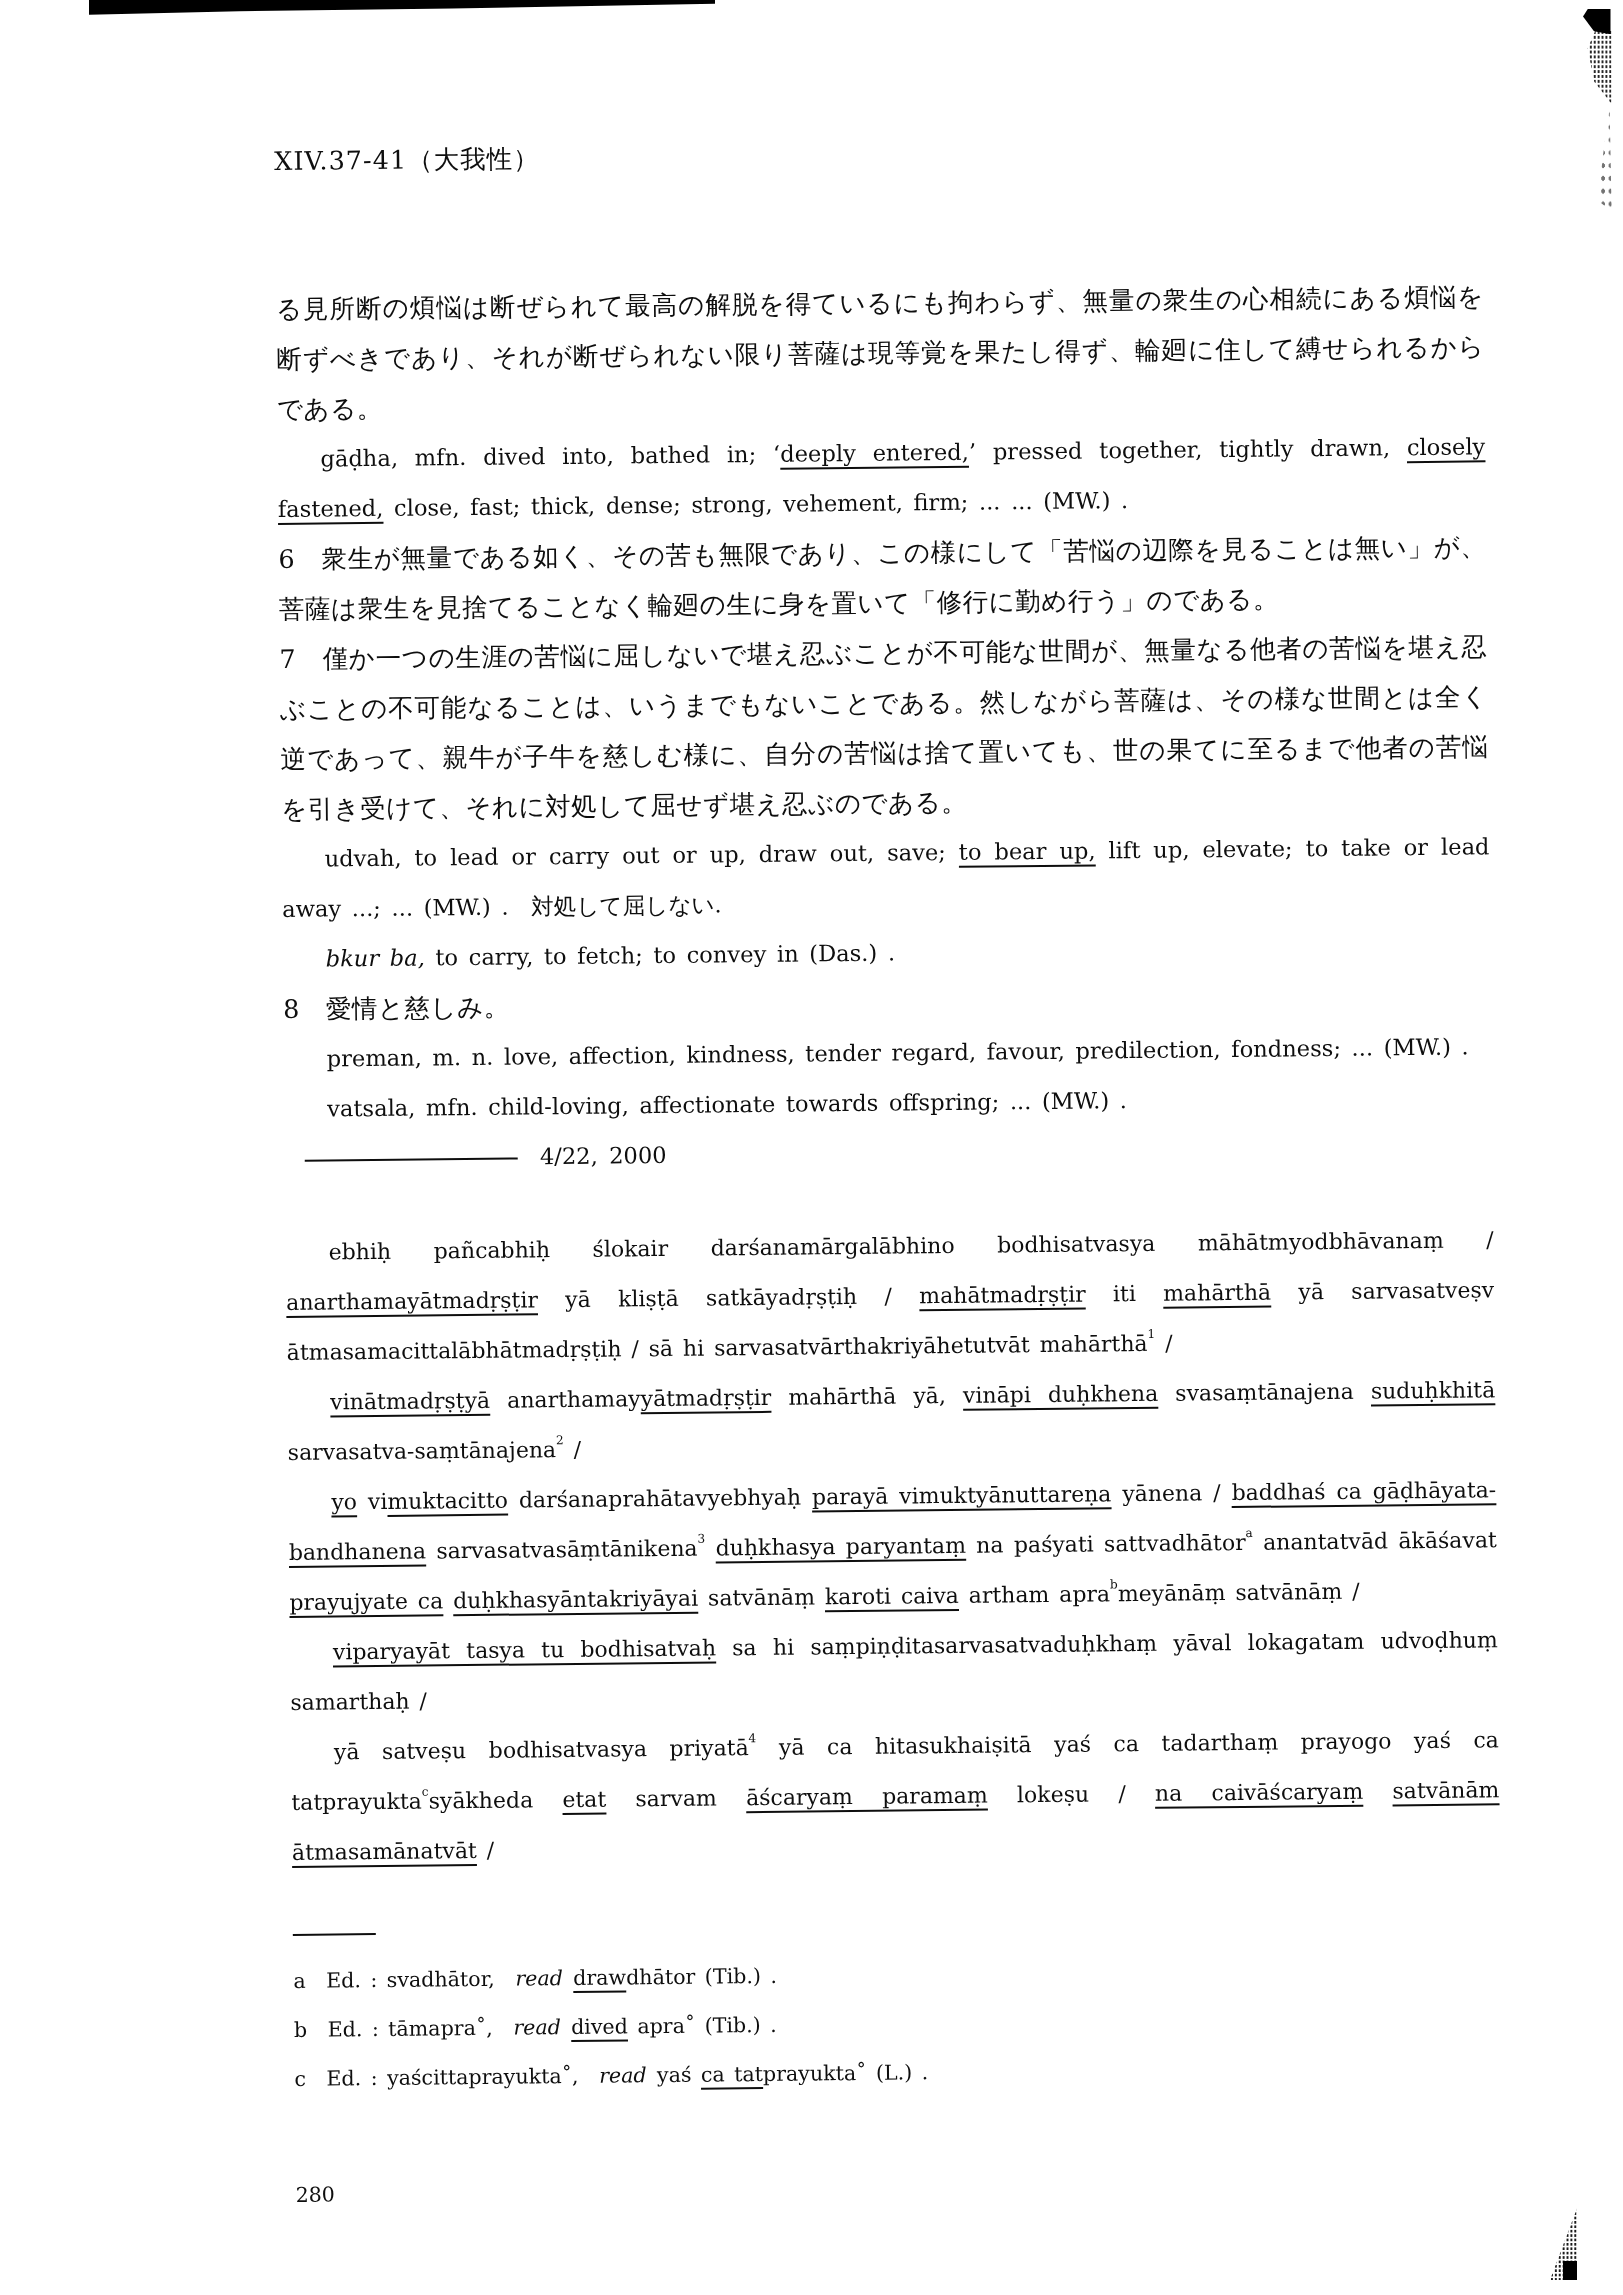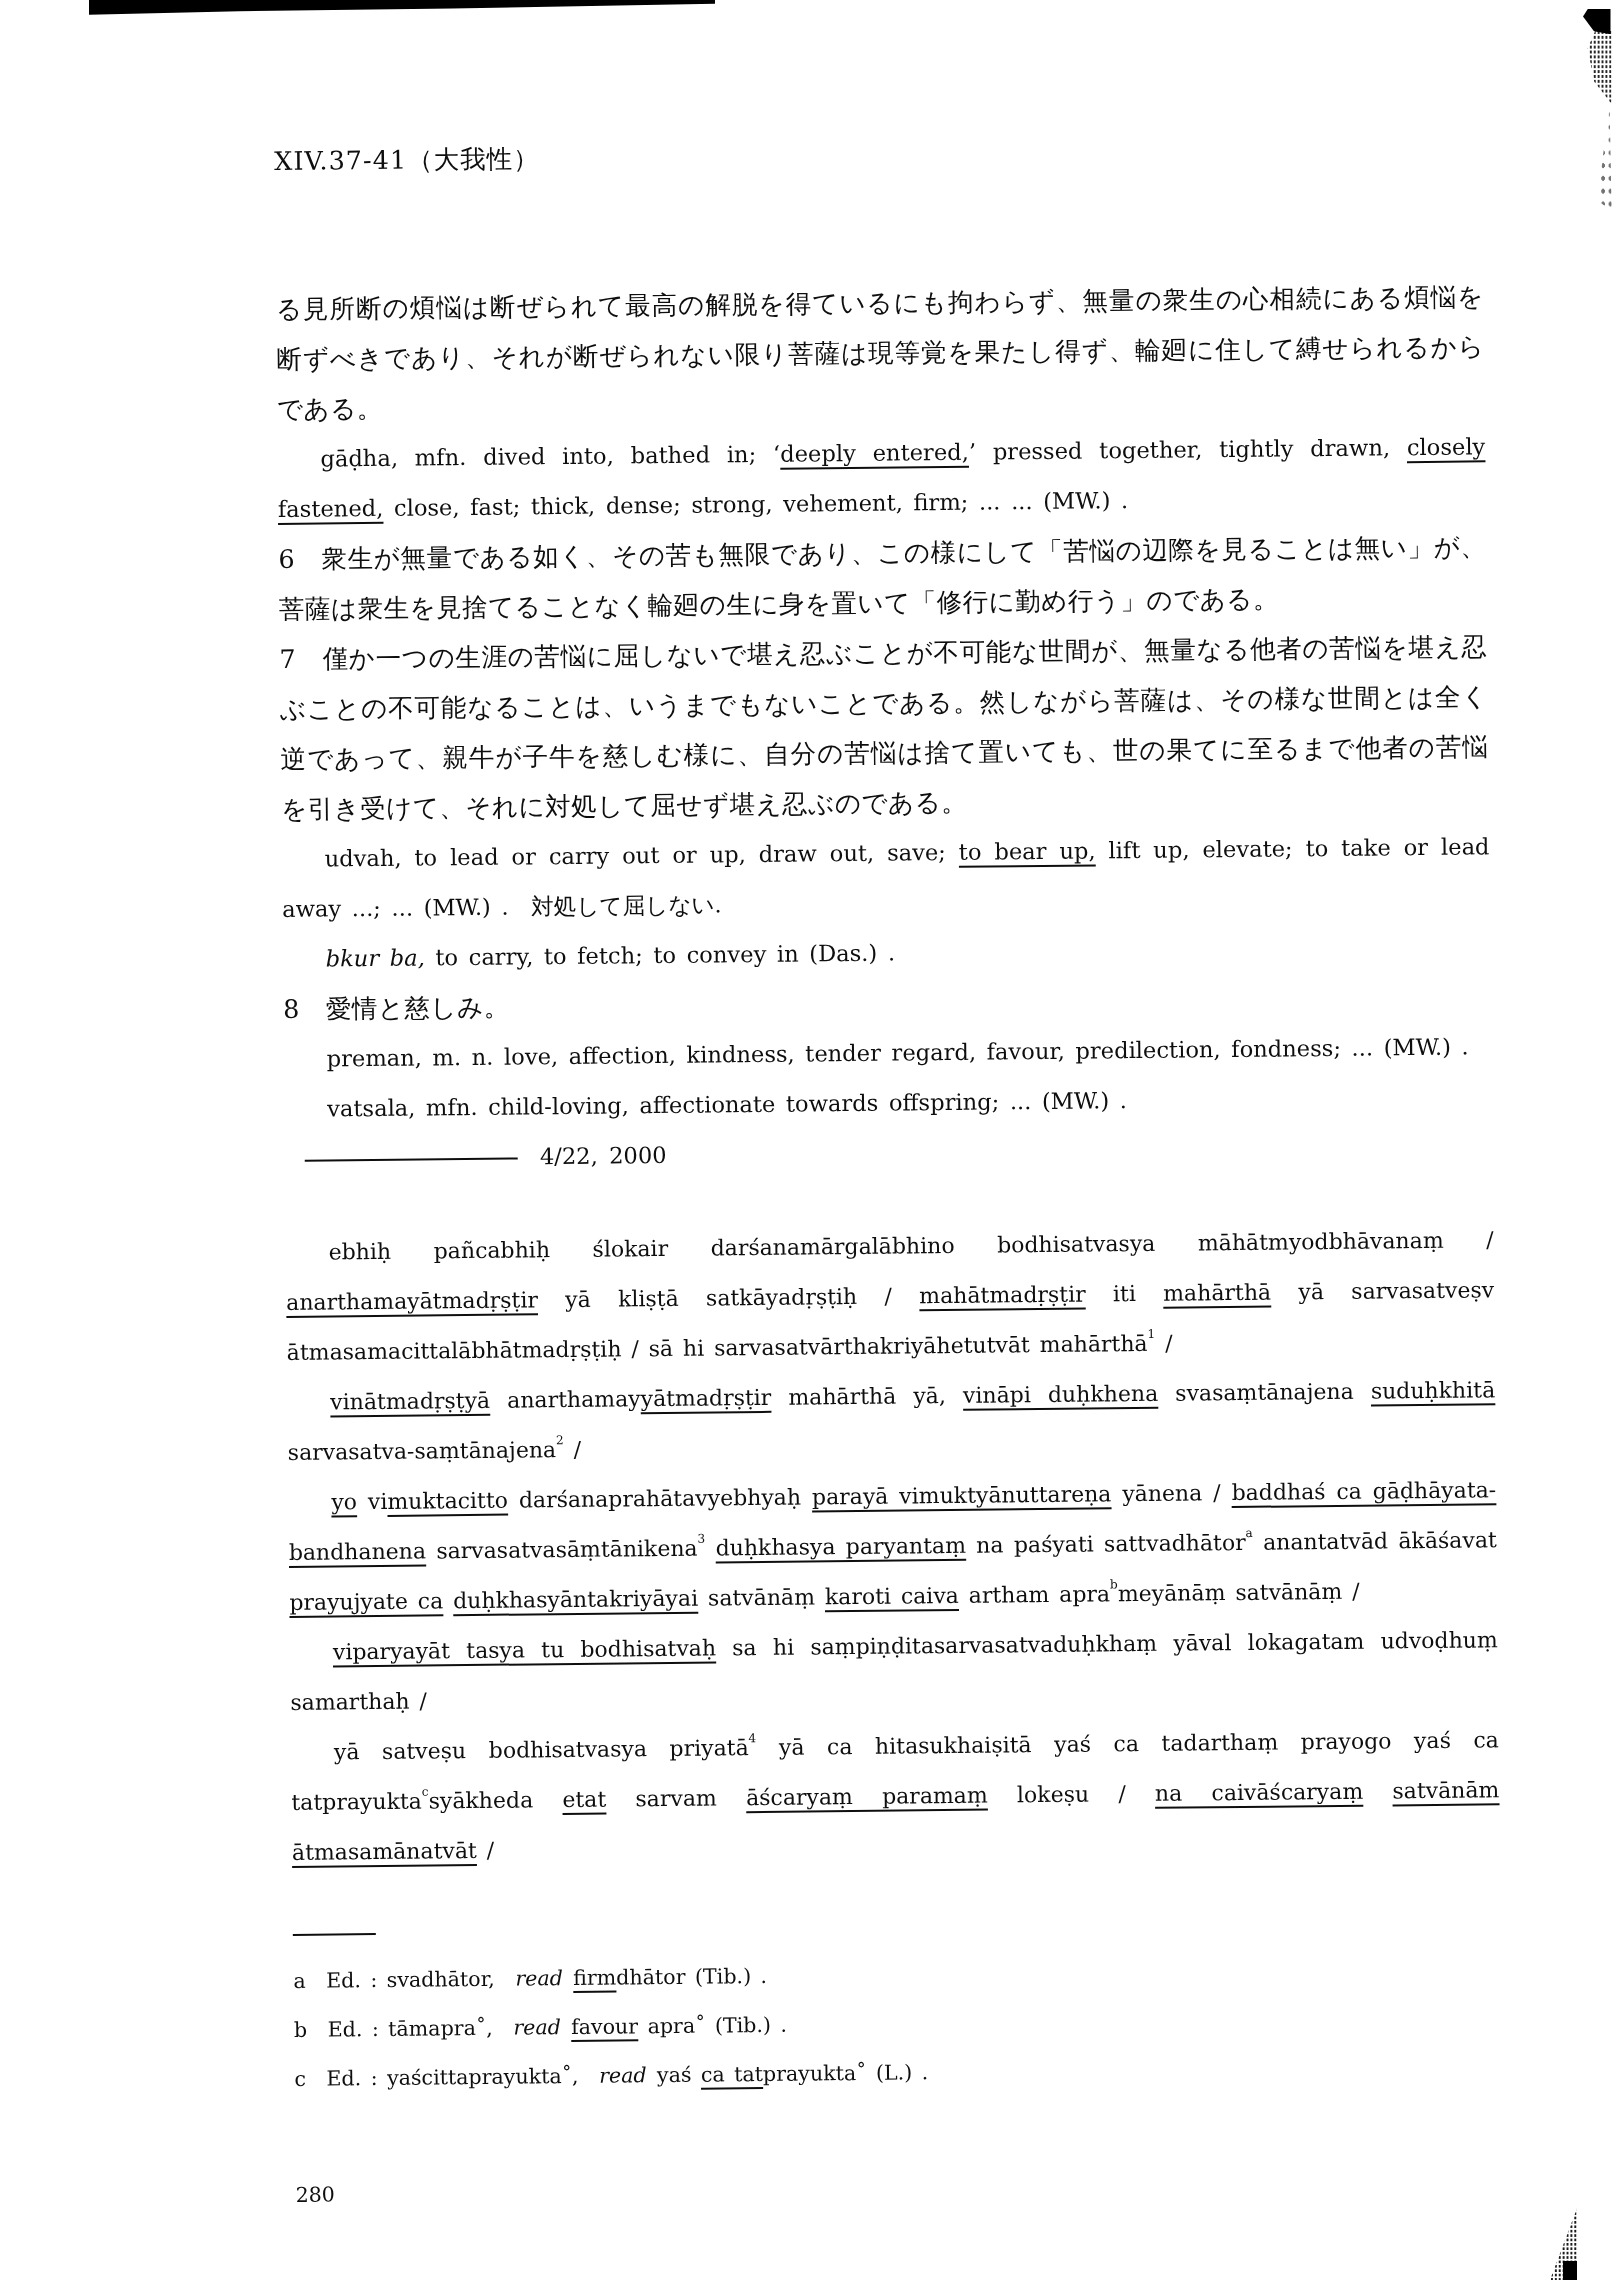"firm" span.u { text: firm -> draw }
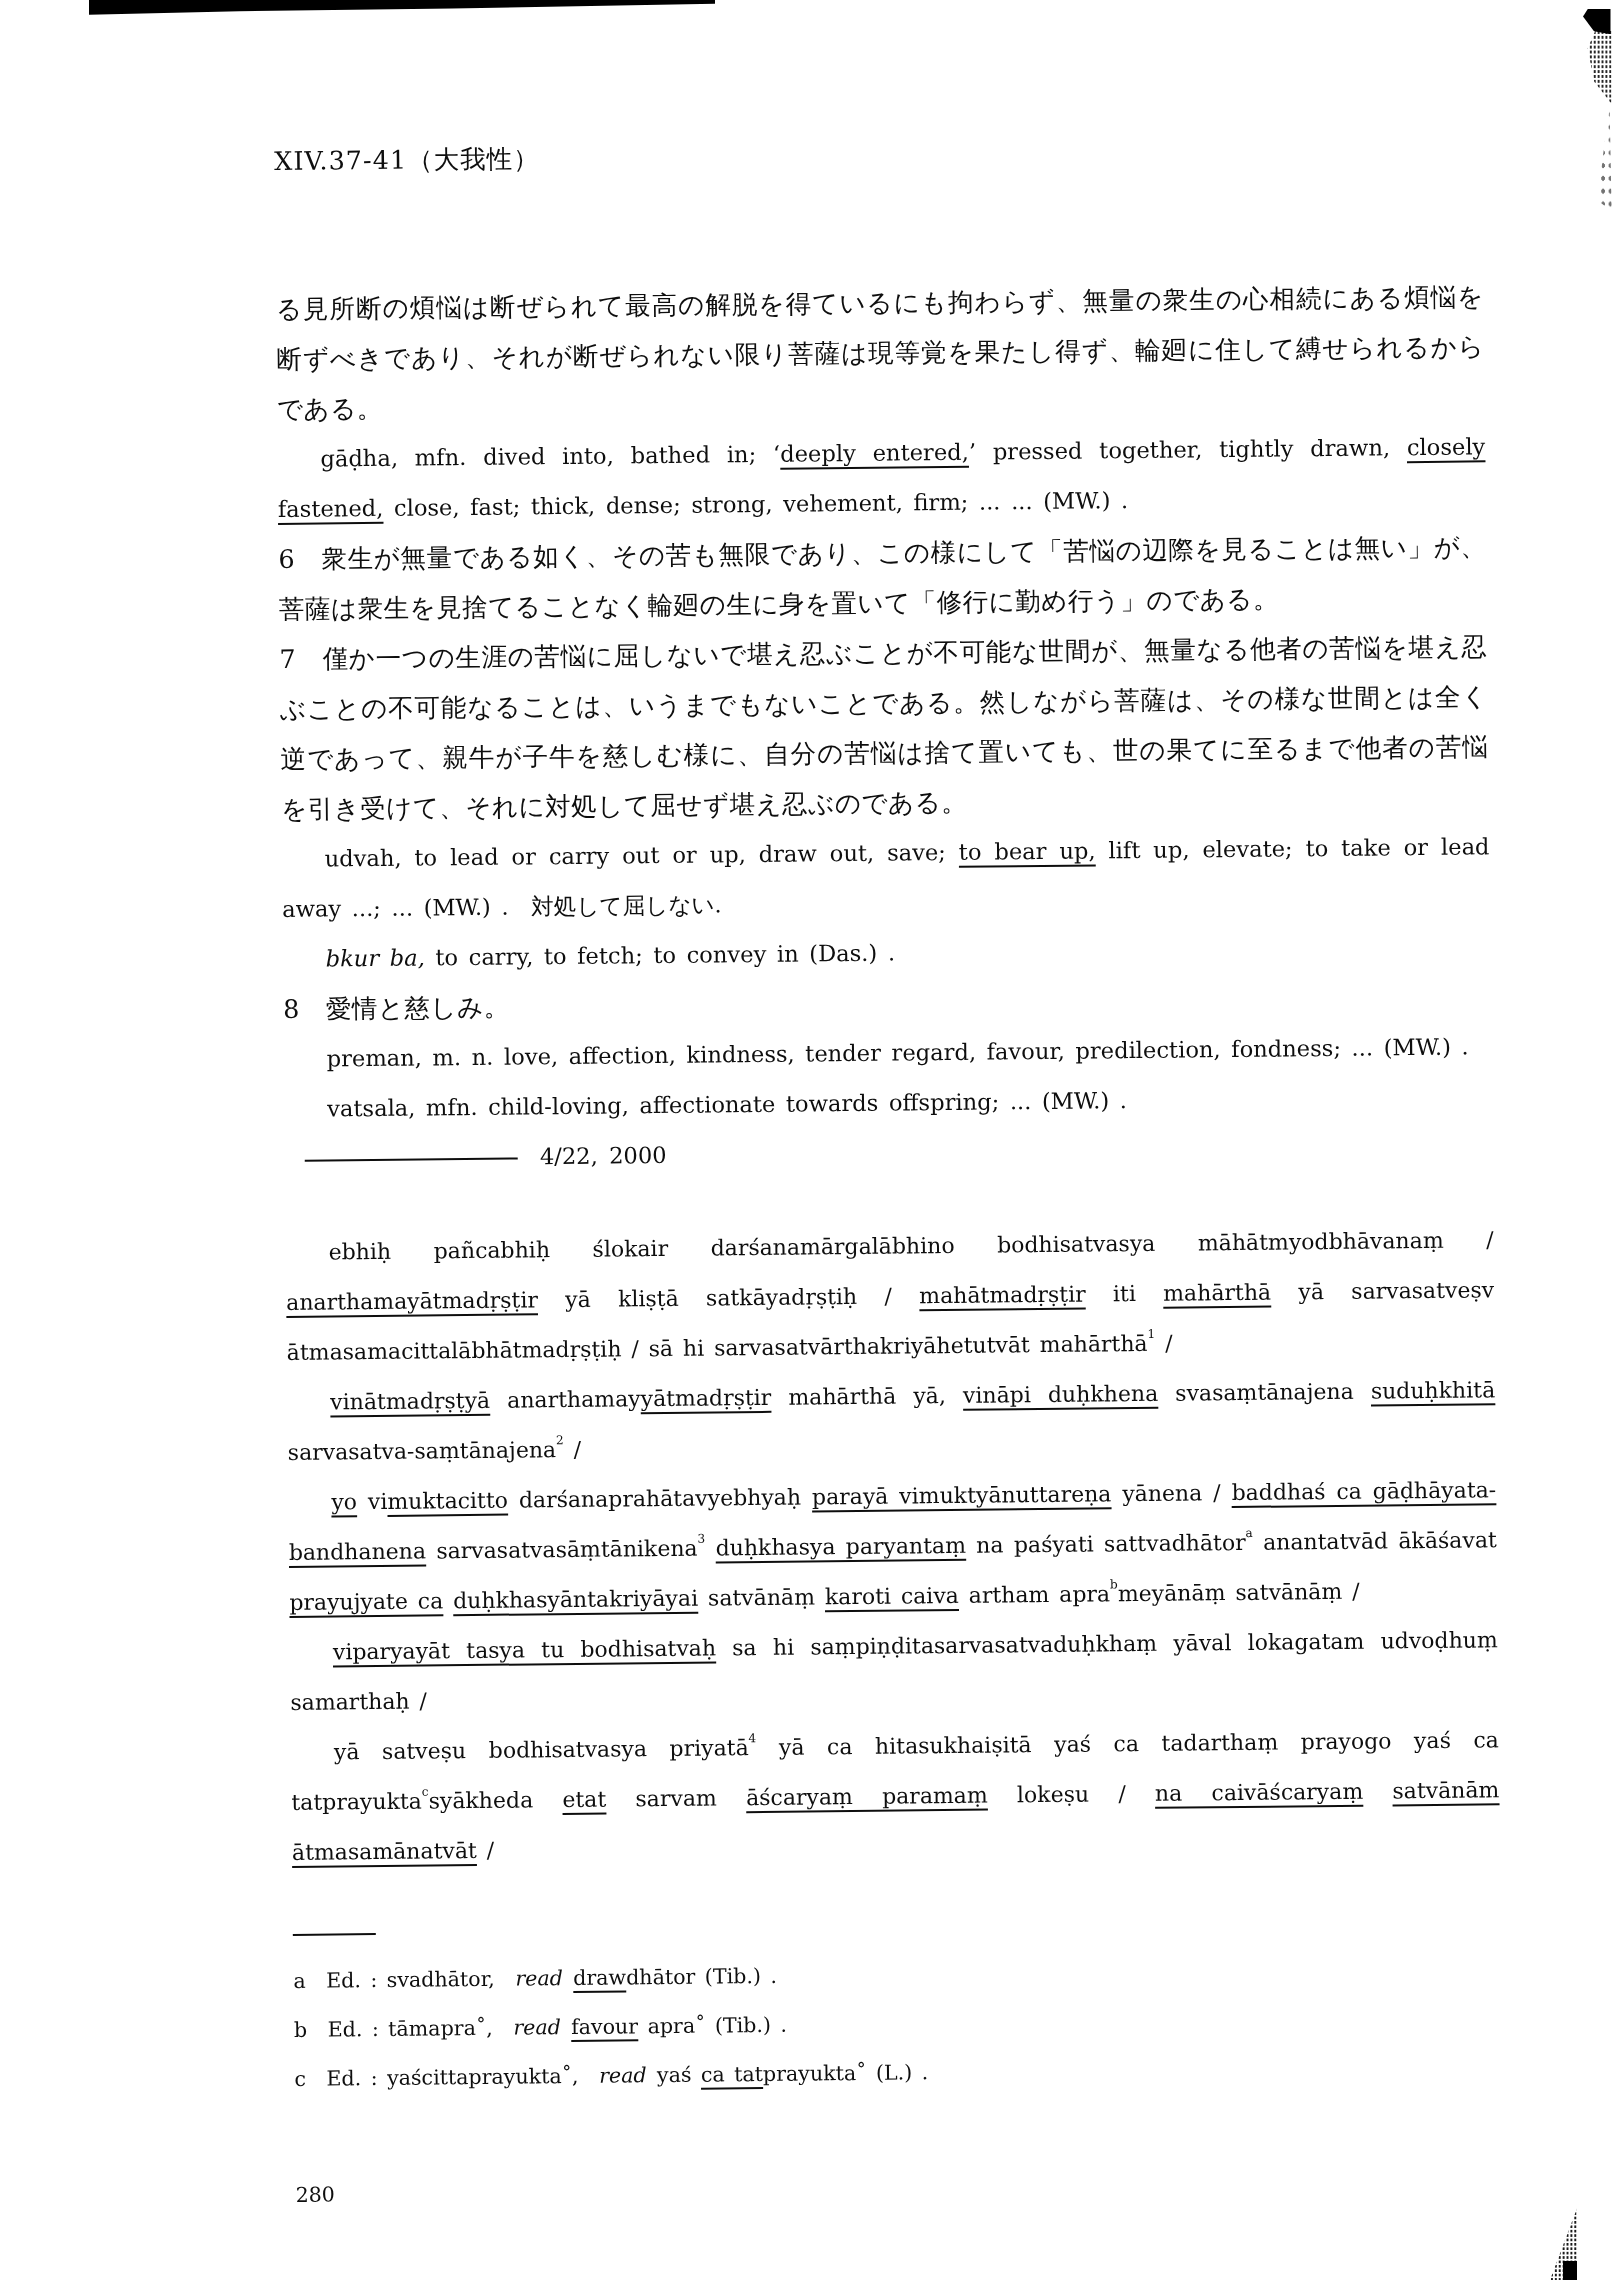"favour" span.u { text: favour -> dived }
